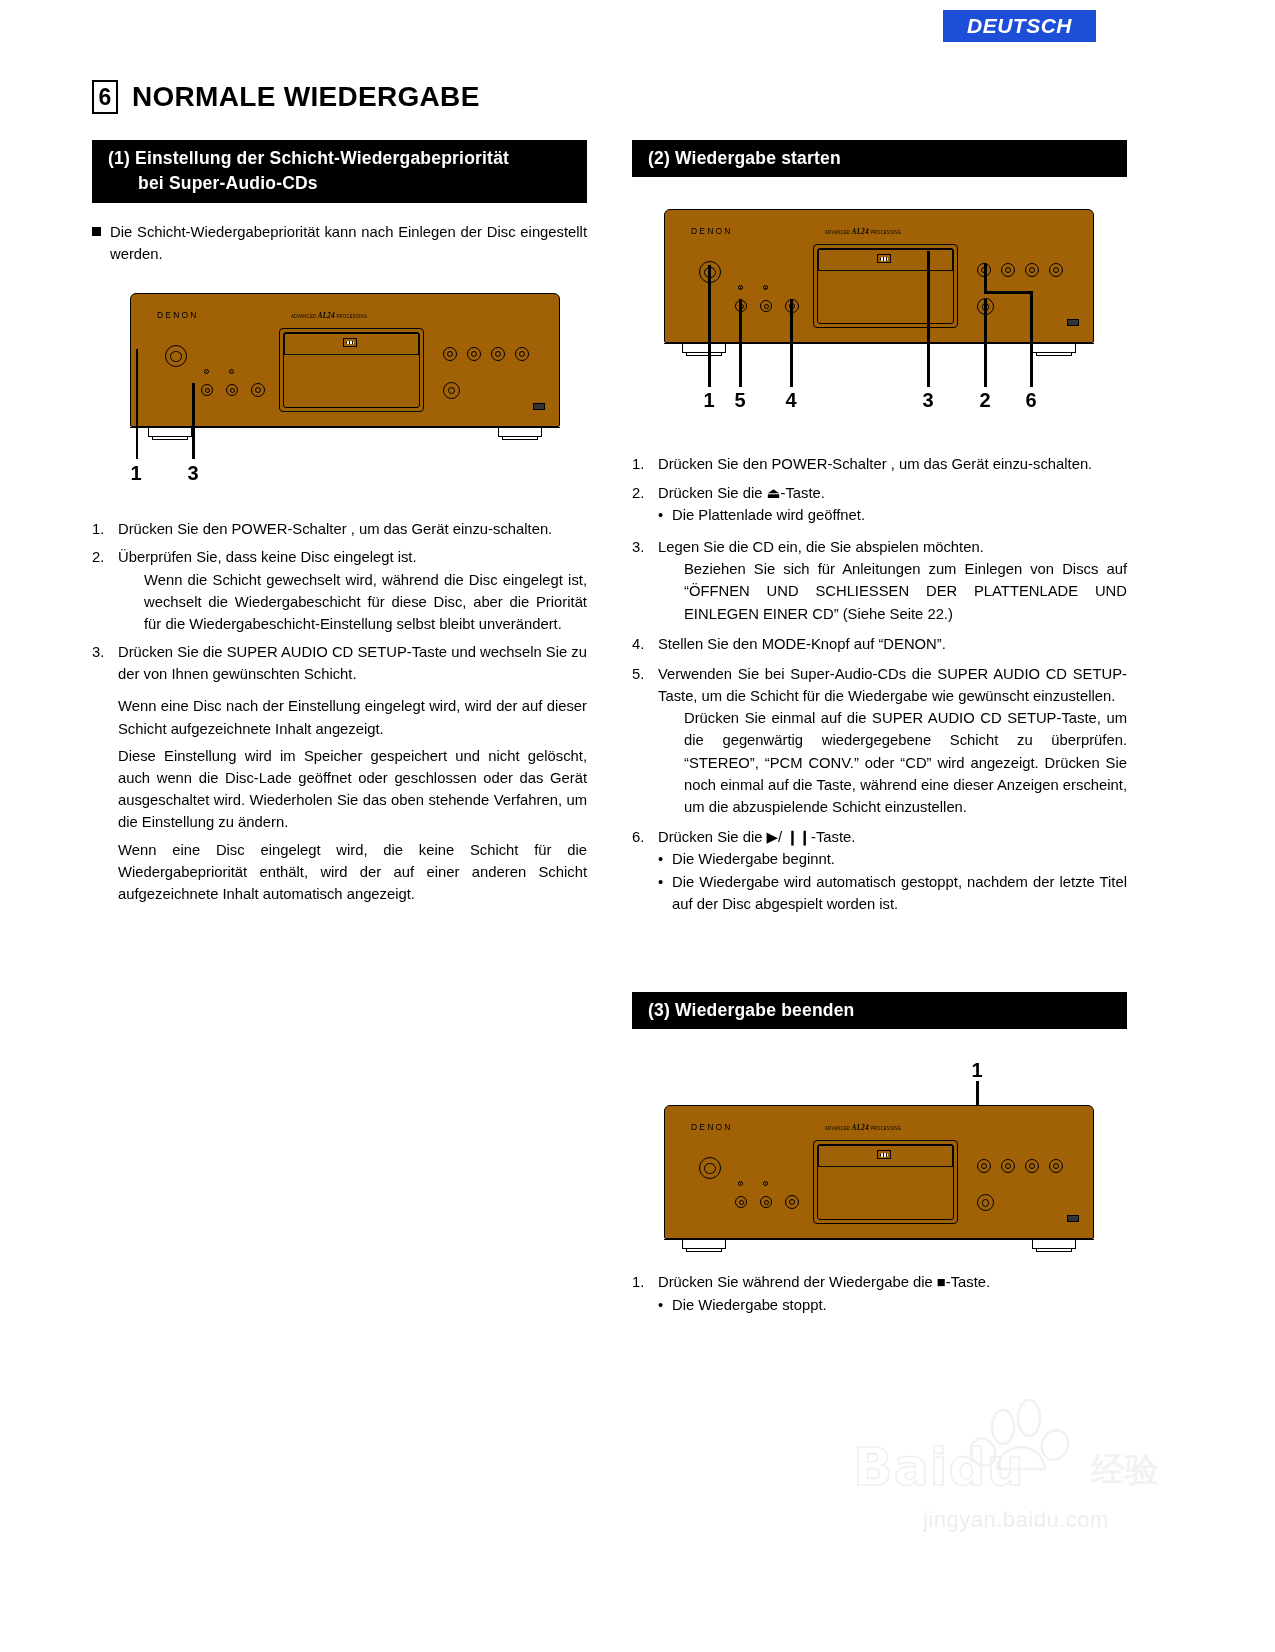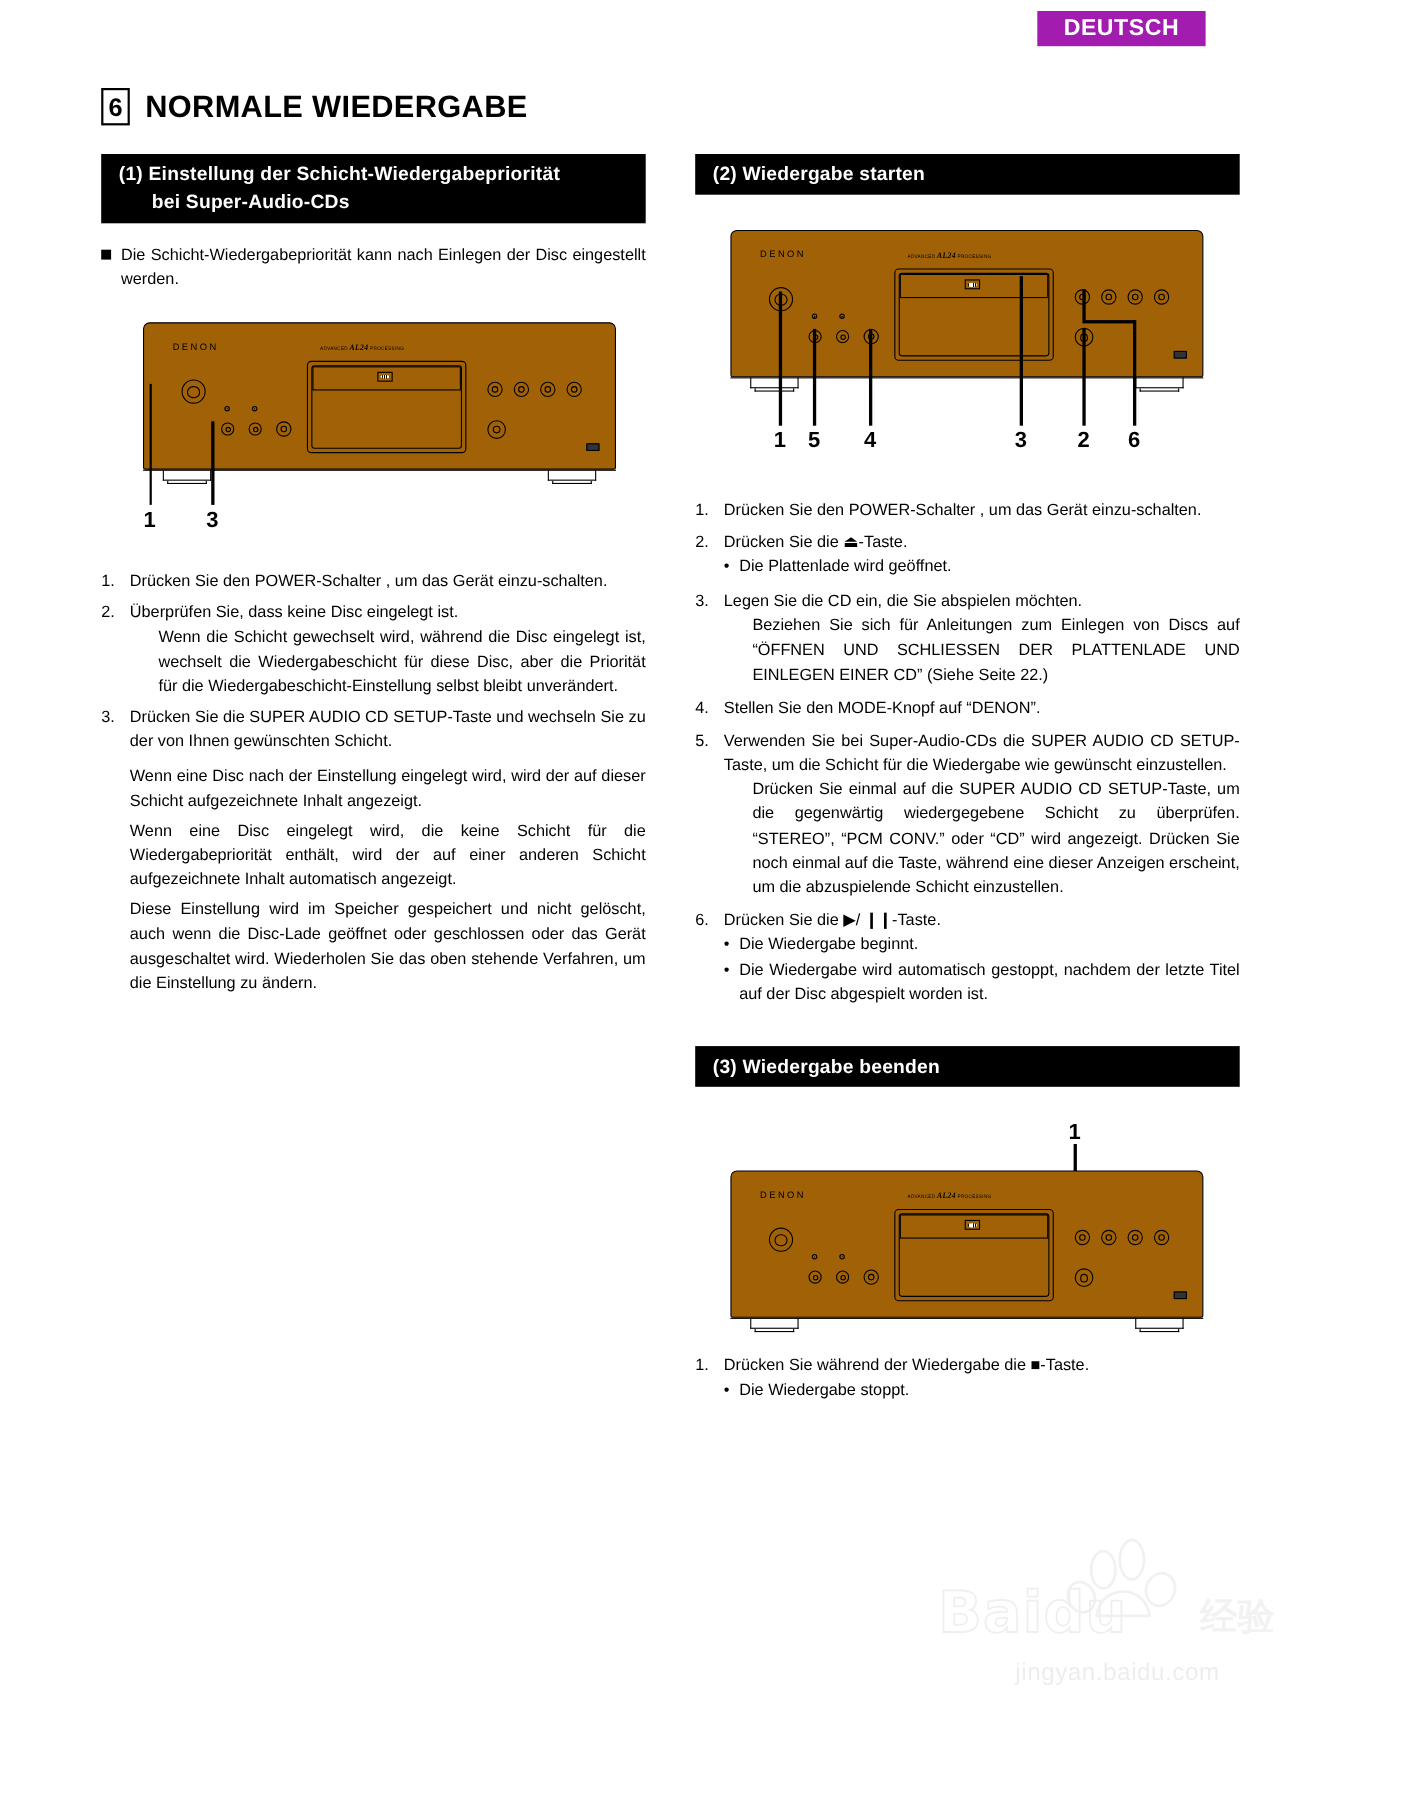"DEUTSCH" .lang-tag { background: #a21caf -> #1d4ed8; font-style: none -> italic }
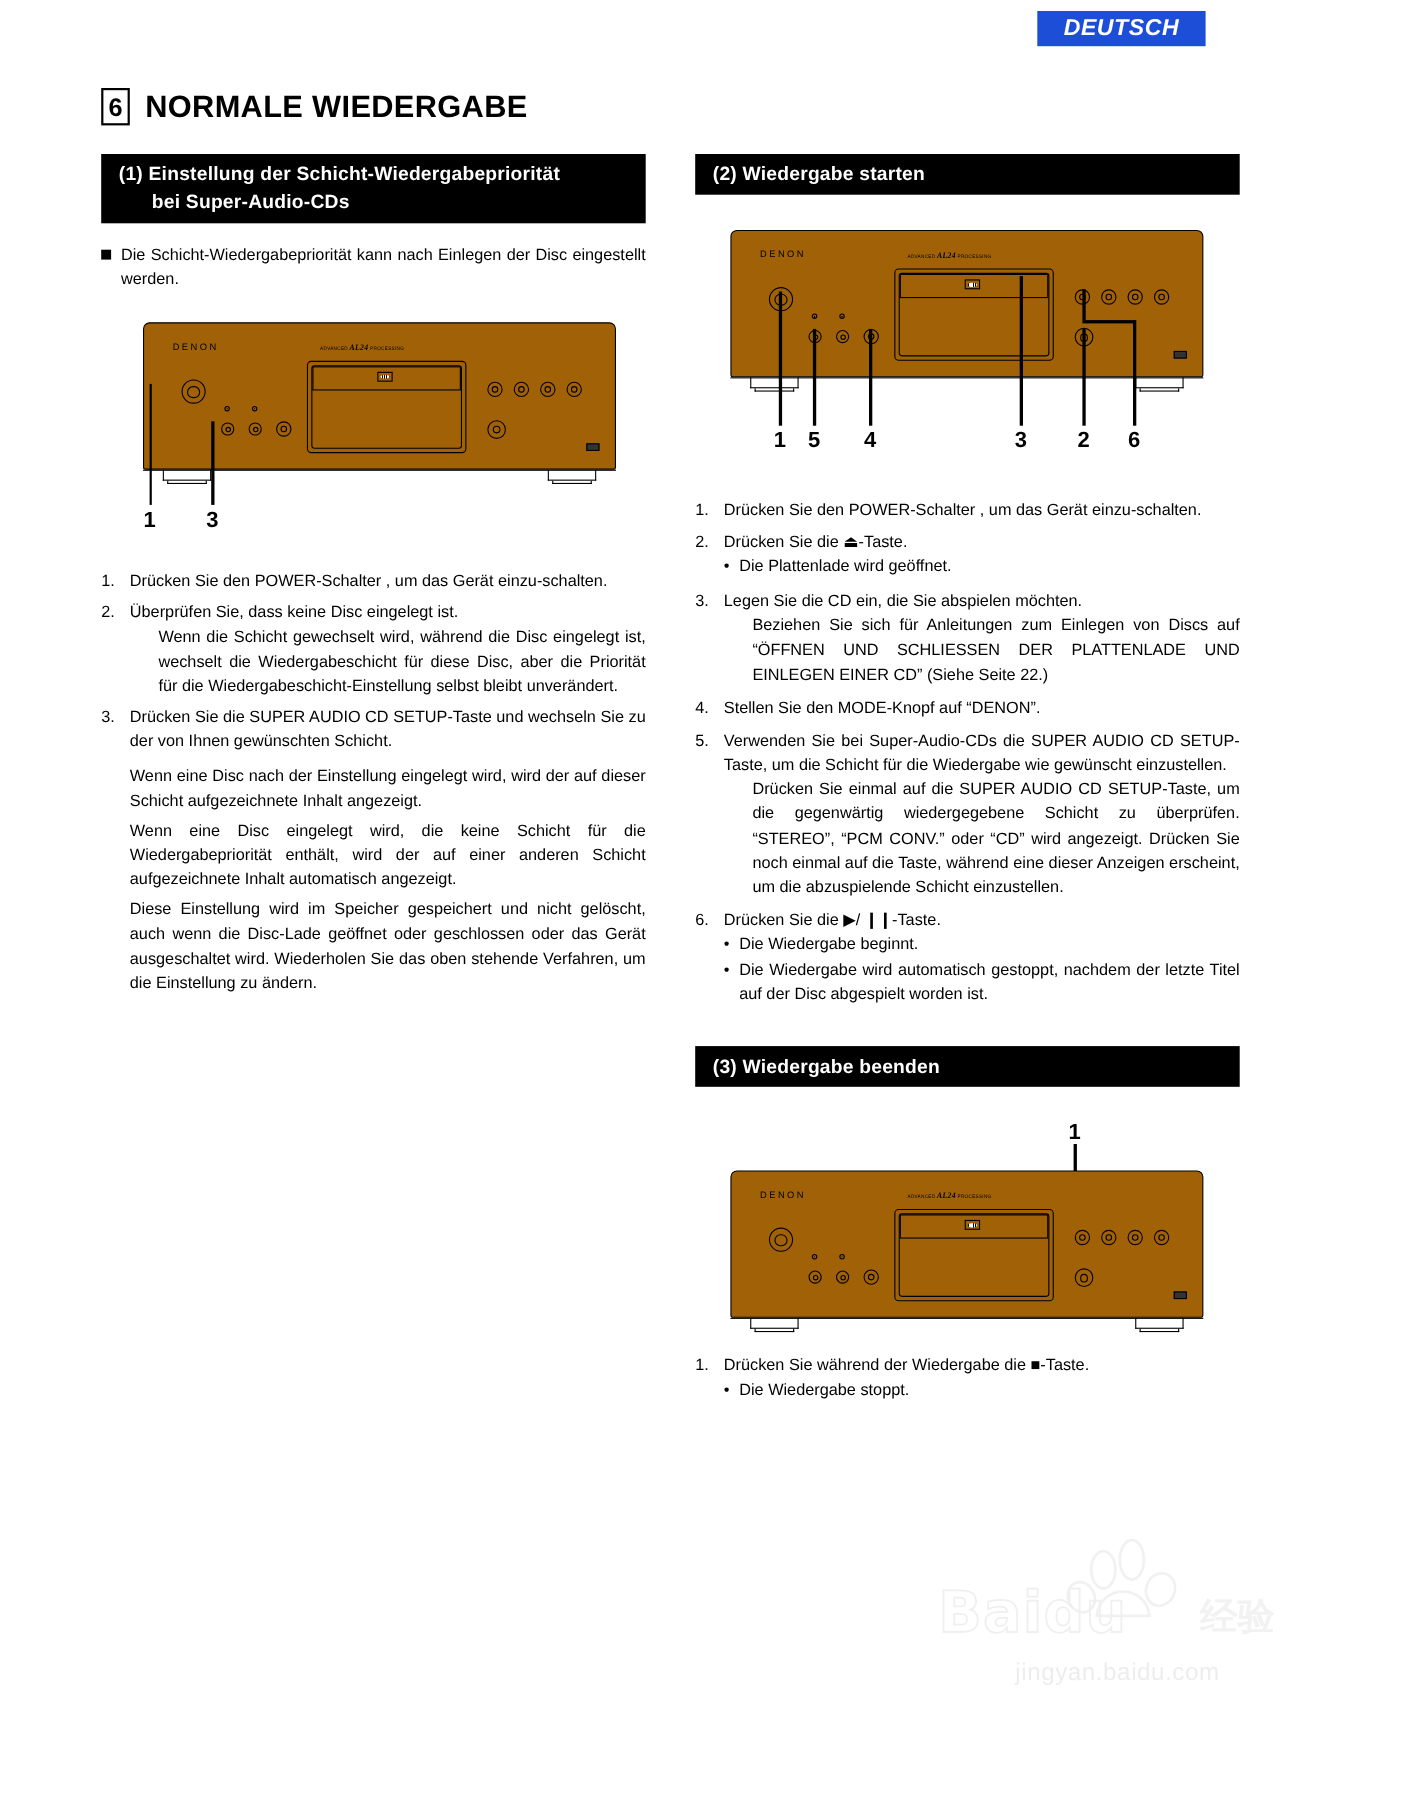"Wenn eine Disc eingelegt wird," div.para { order: before "Diese Einstellung wird im Speicher" -> after "Diese Einstellung wird im Speicher" }
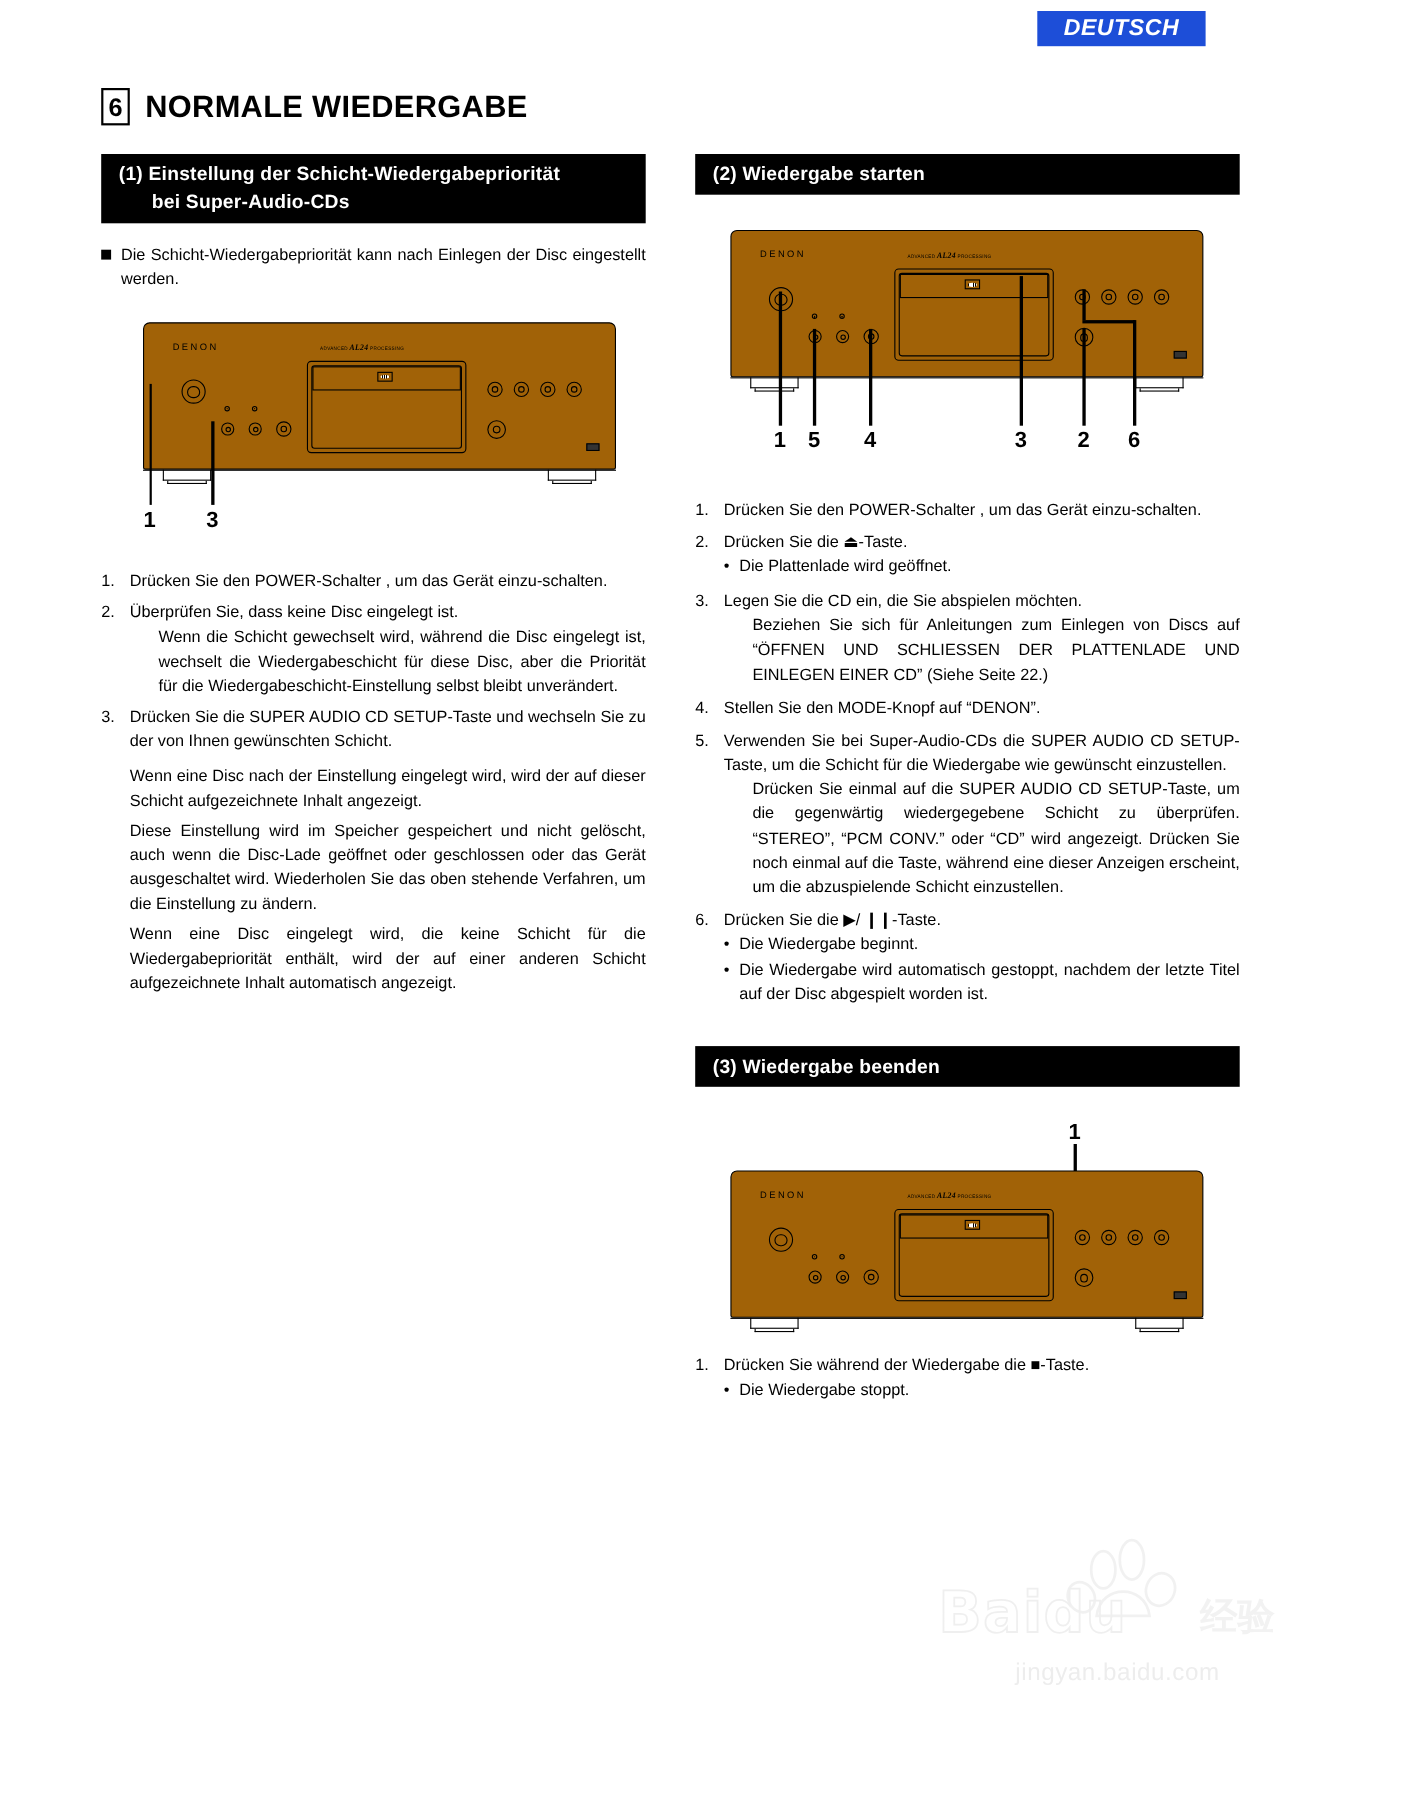"(3) Wiedergabe beenden" div.sec-bar { margin-top: 36px -> 77px }
